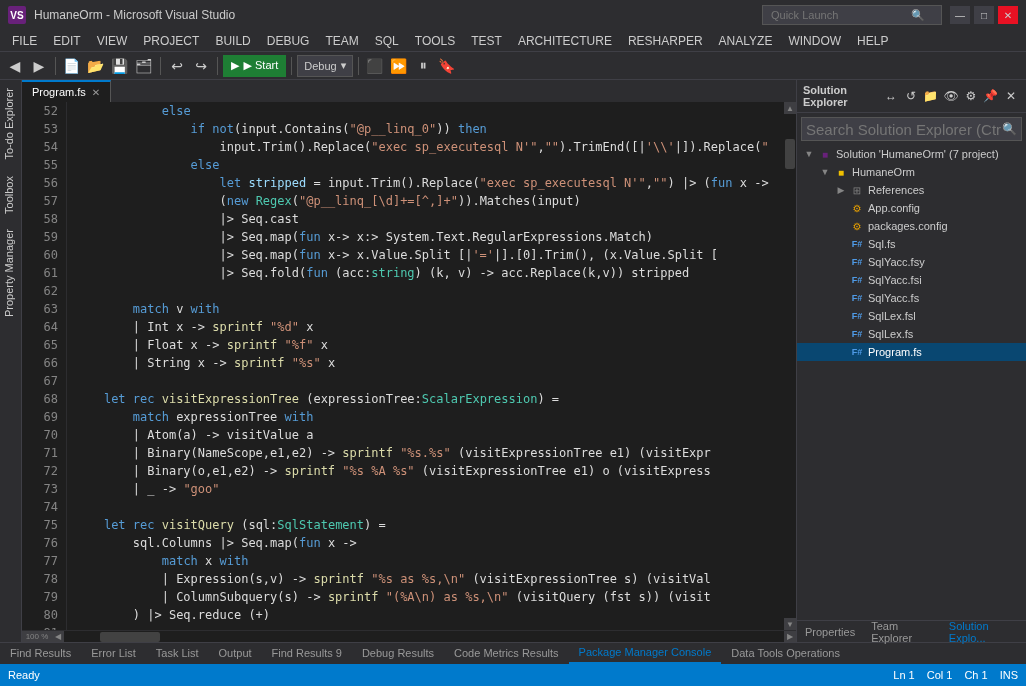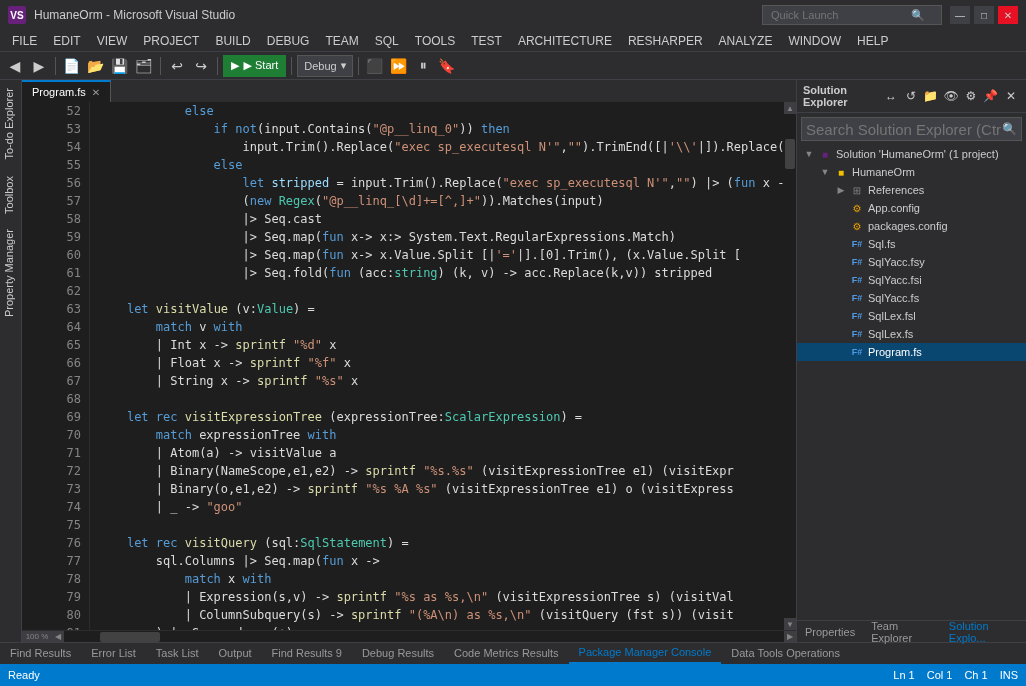"52" #line-numbers { width: 68px -> 45px }
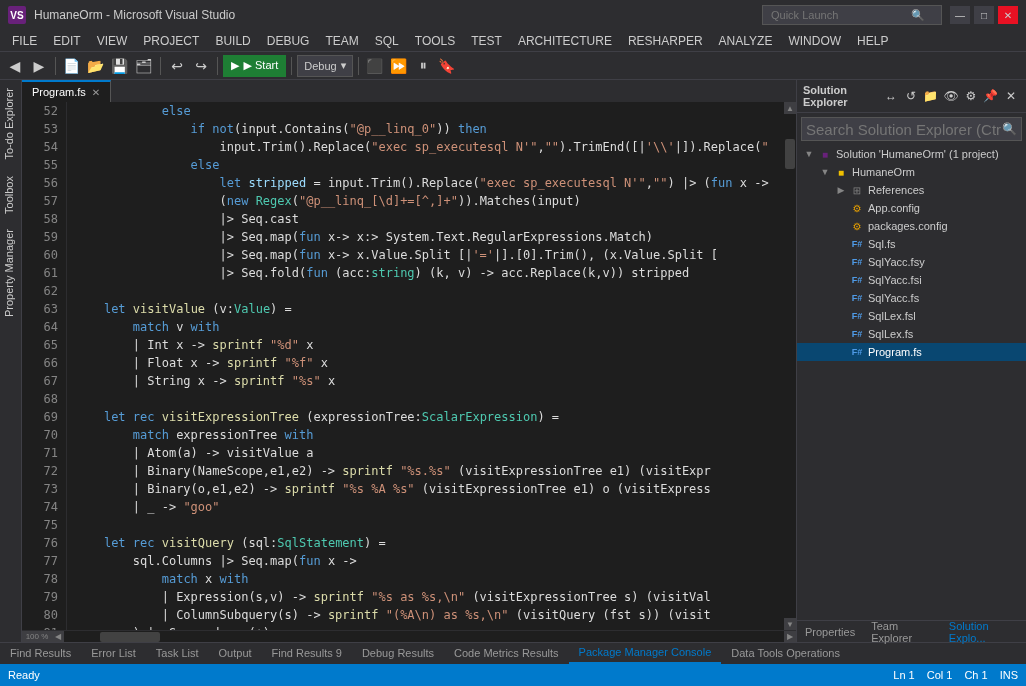"Solution 'HumaneOrm' (1 project)" span { text: 1 -> 7 }
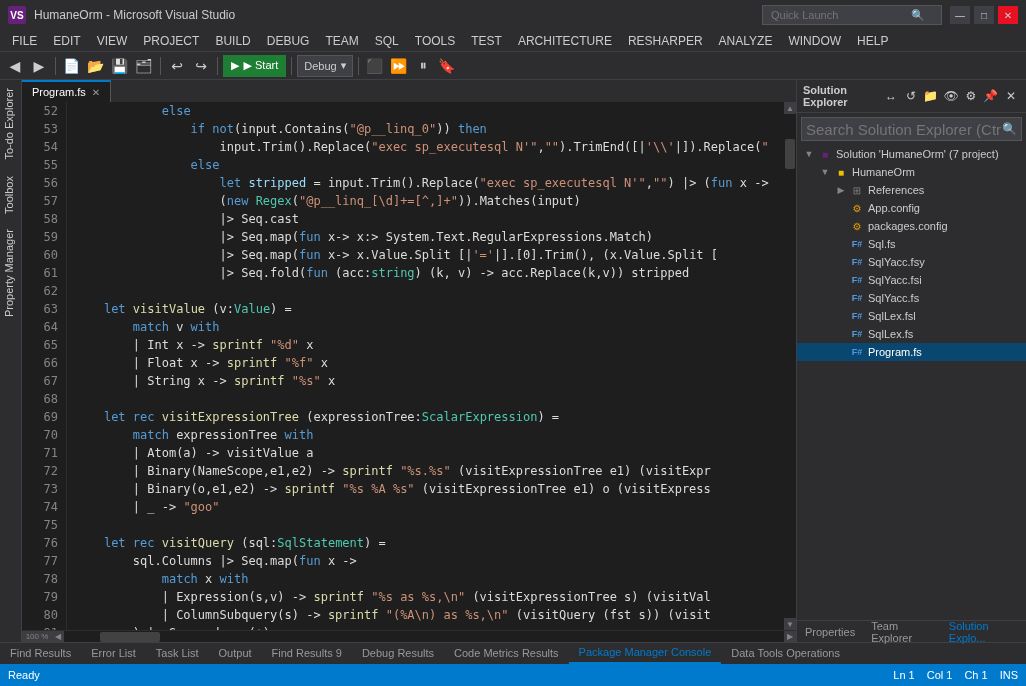"let visitValue (v:Value) =" div.code-line { html: <div> <span>let</span> <span>visitValue</span> (v:<span>Value</span>) =</div> -> none }
